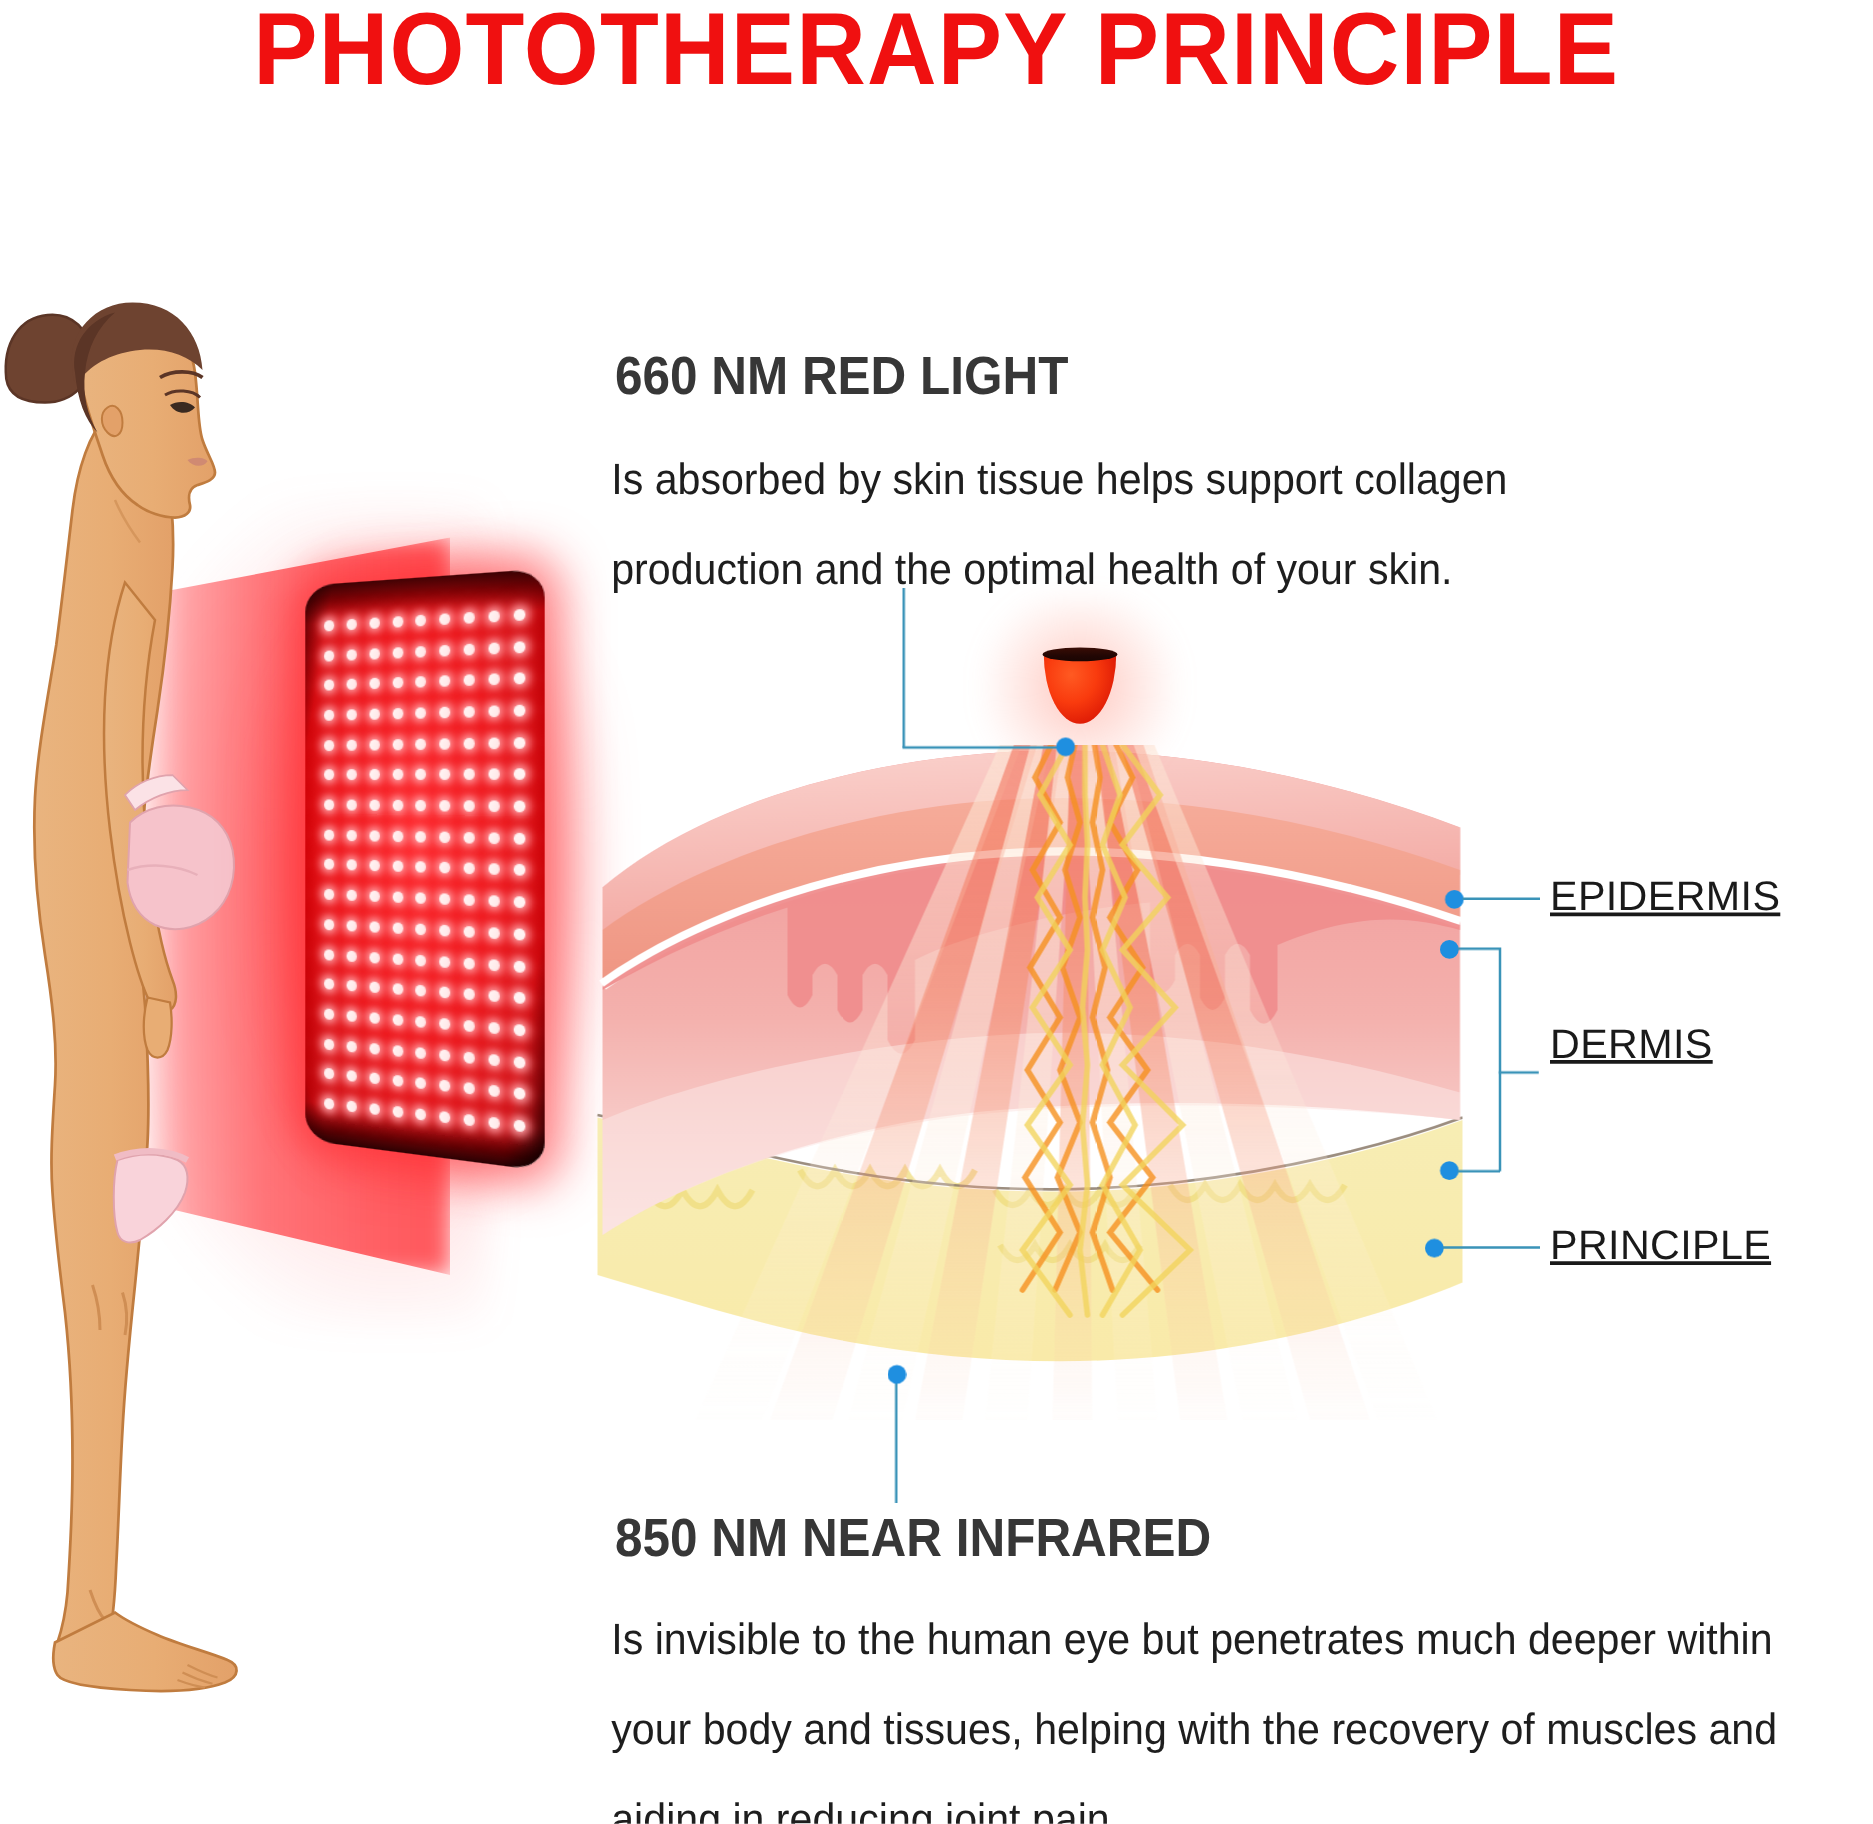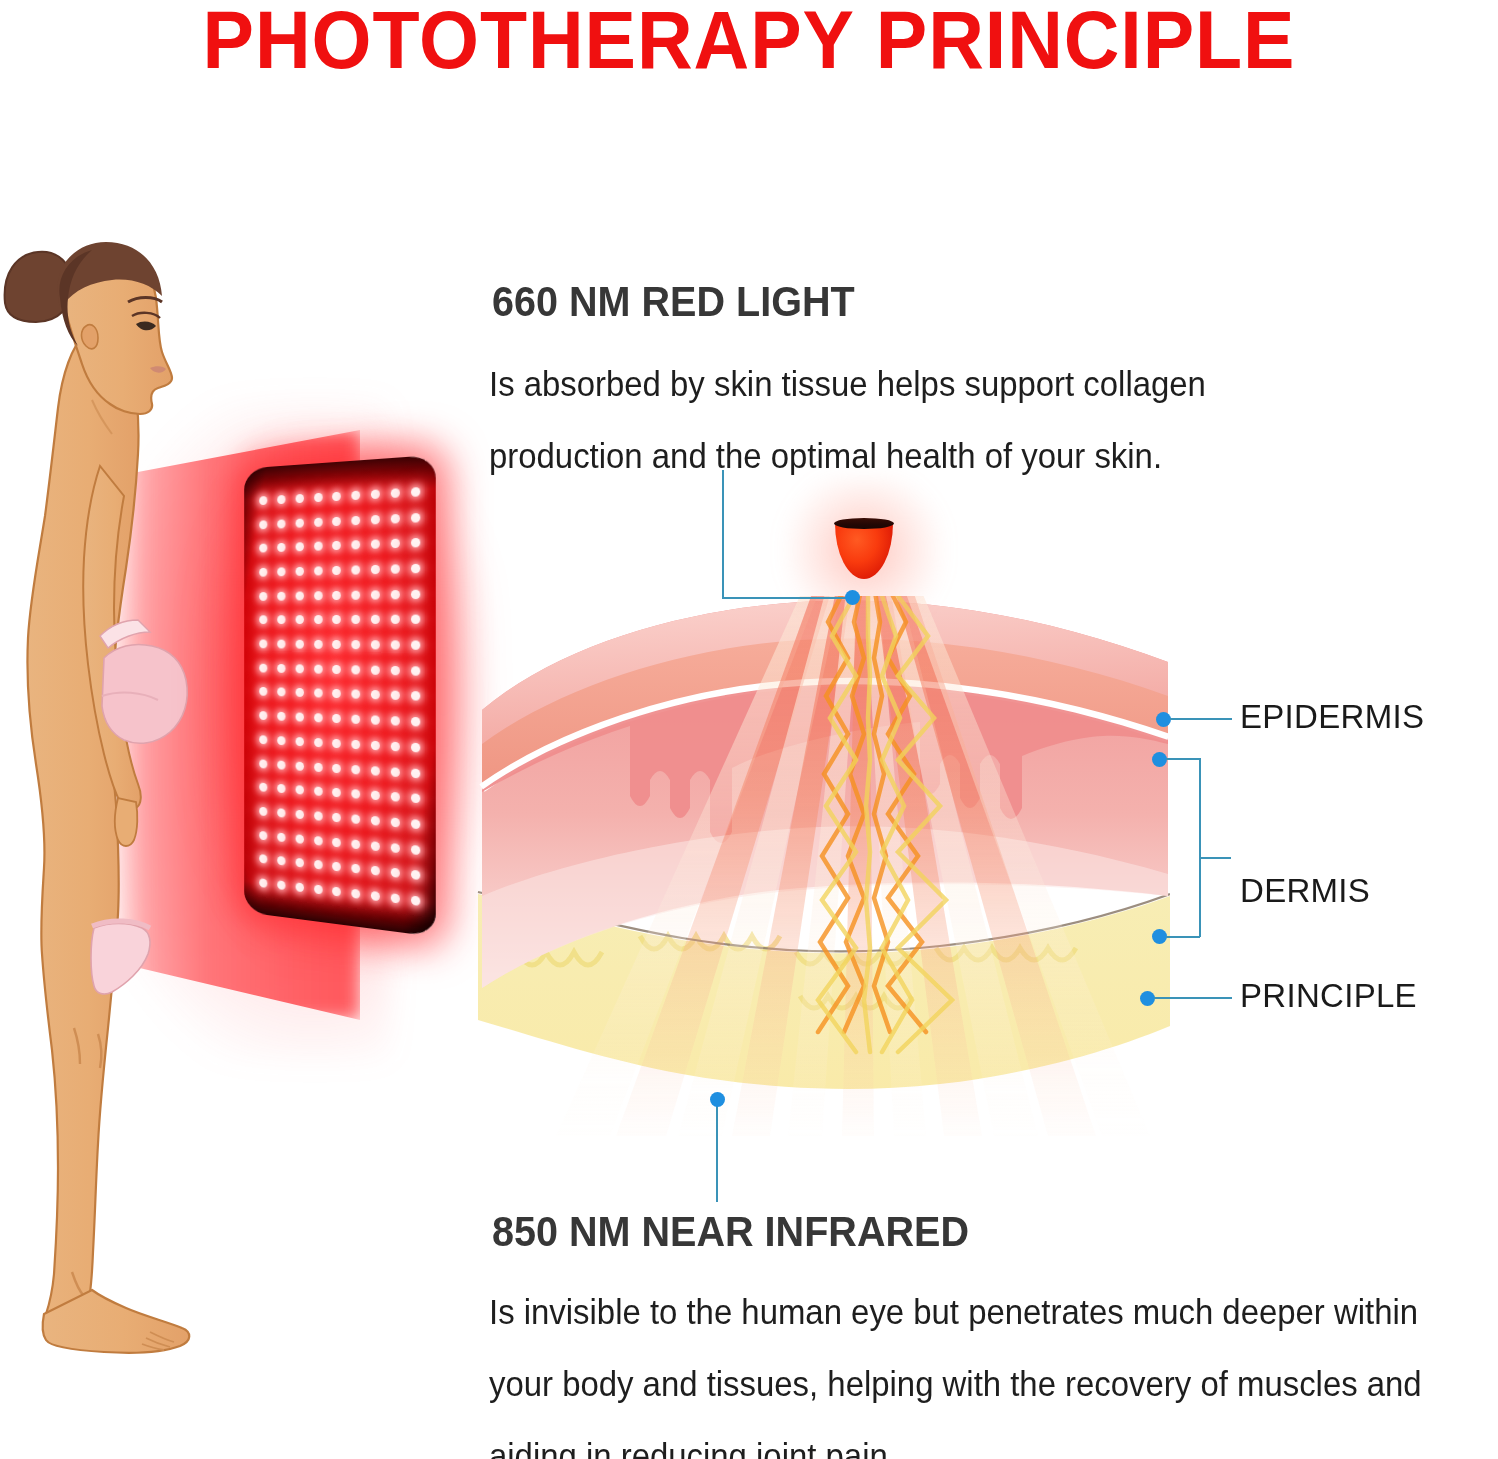"EPIDERMIS" .layer-label { text-decoration: none -> underline }
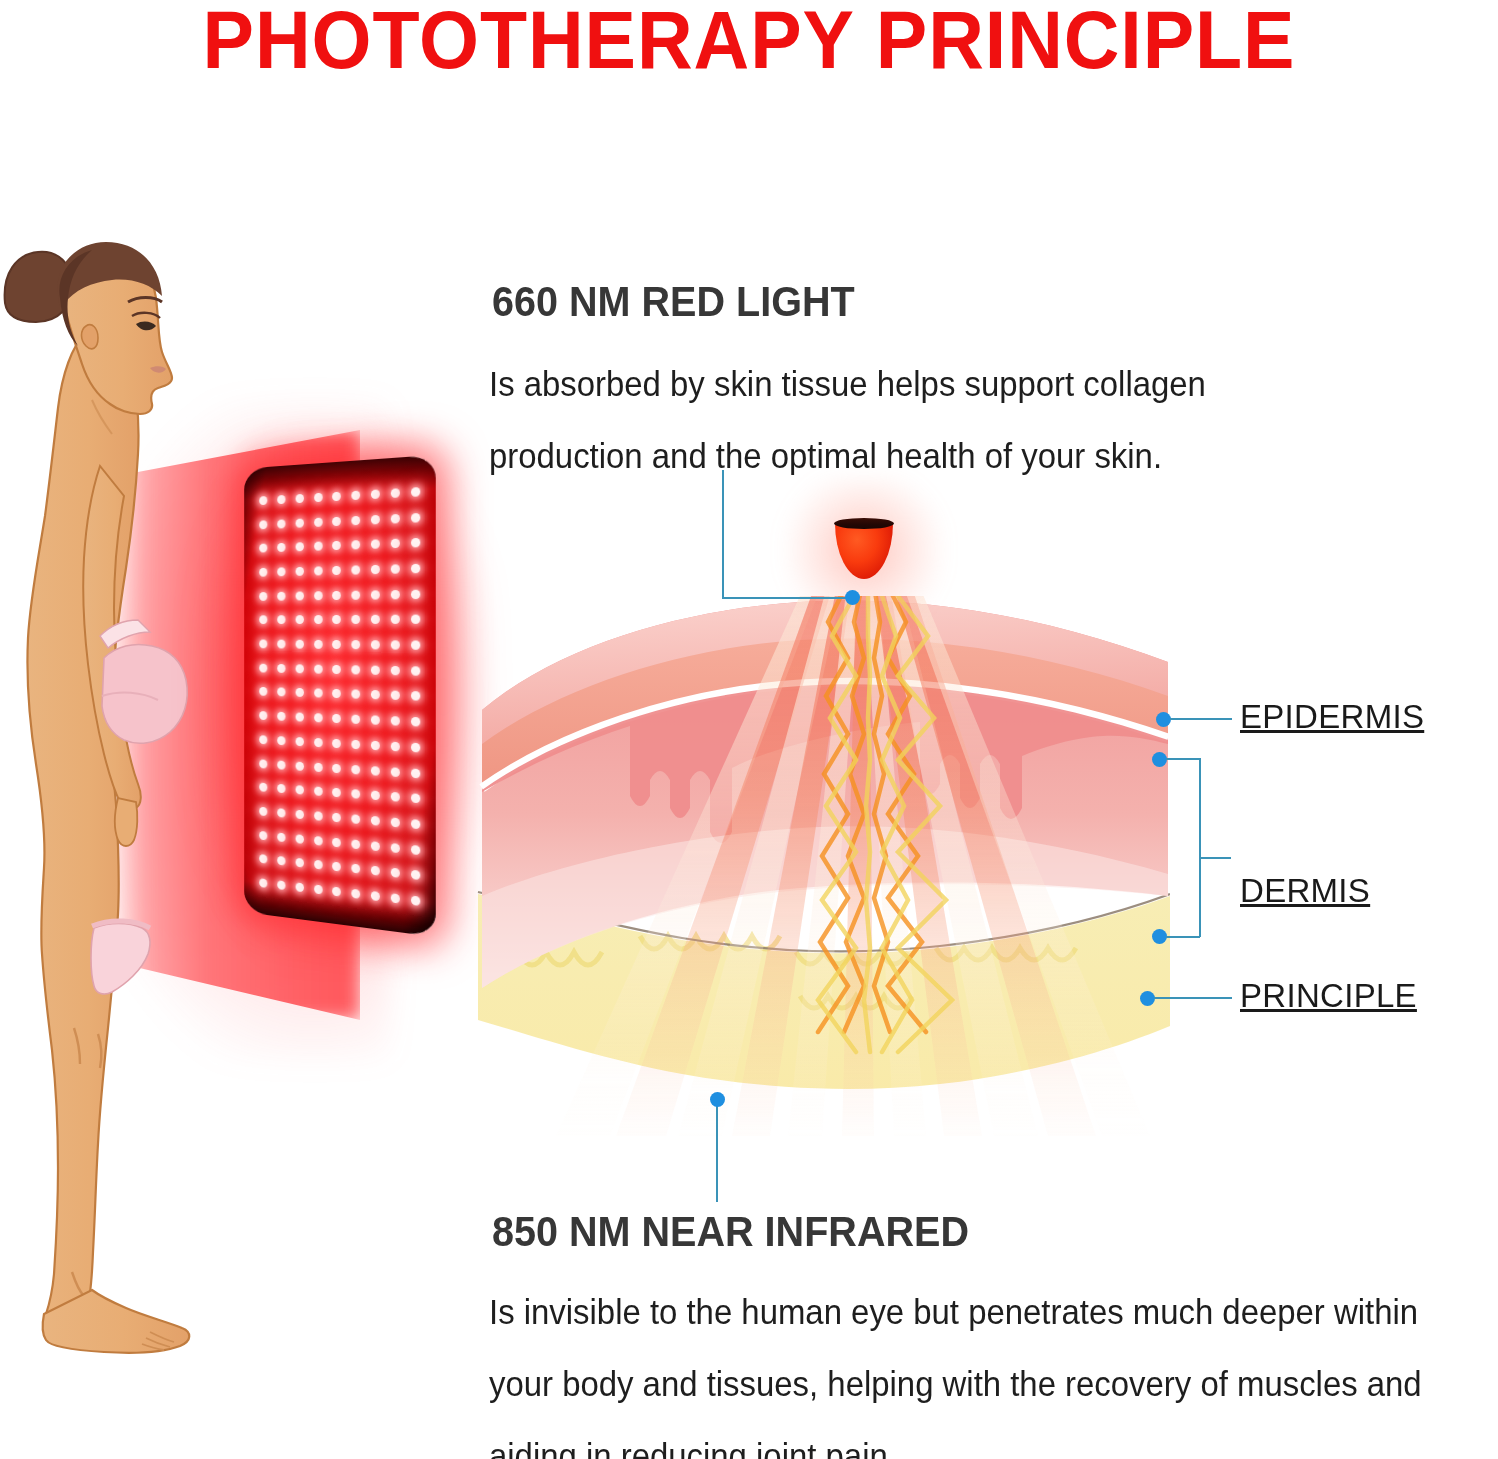"DERMIS" #lbl-derm { top: 873px -> 817px }
